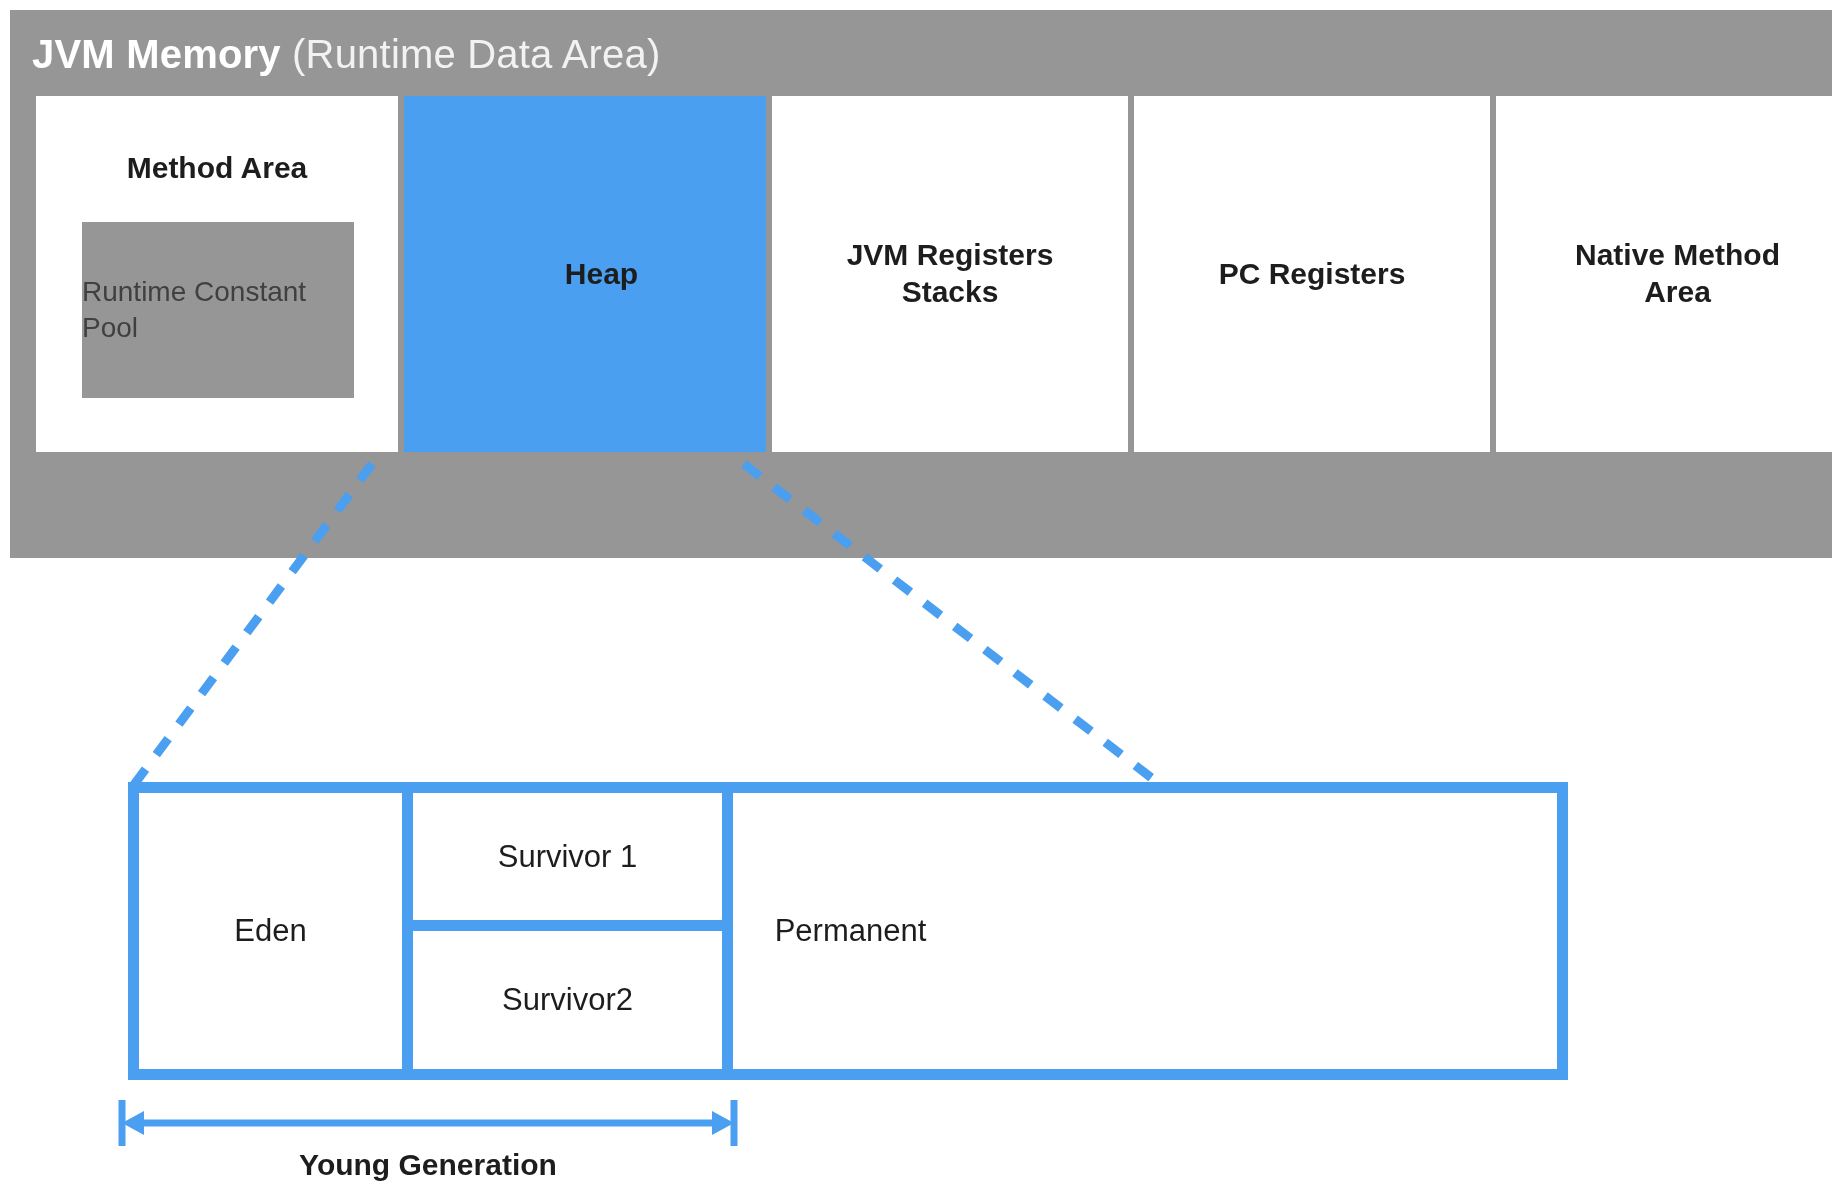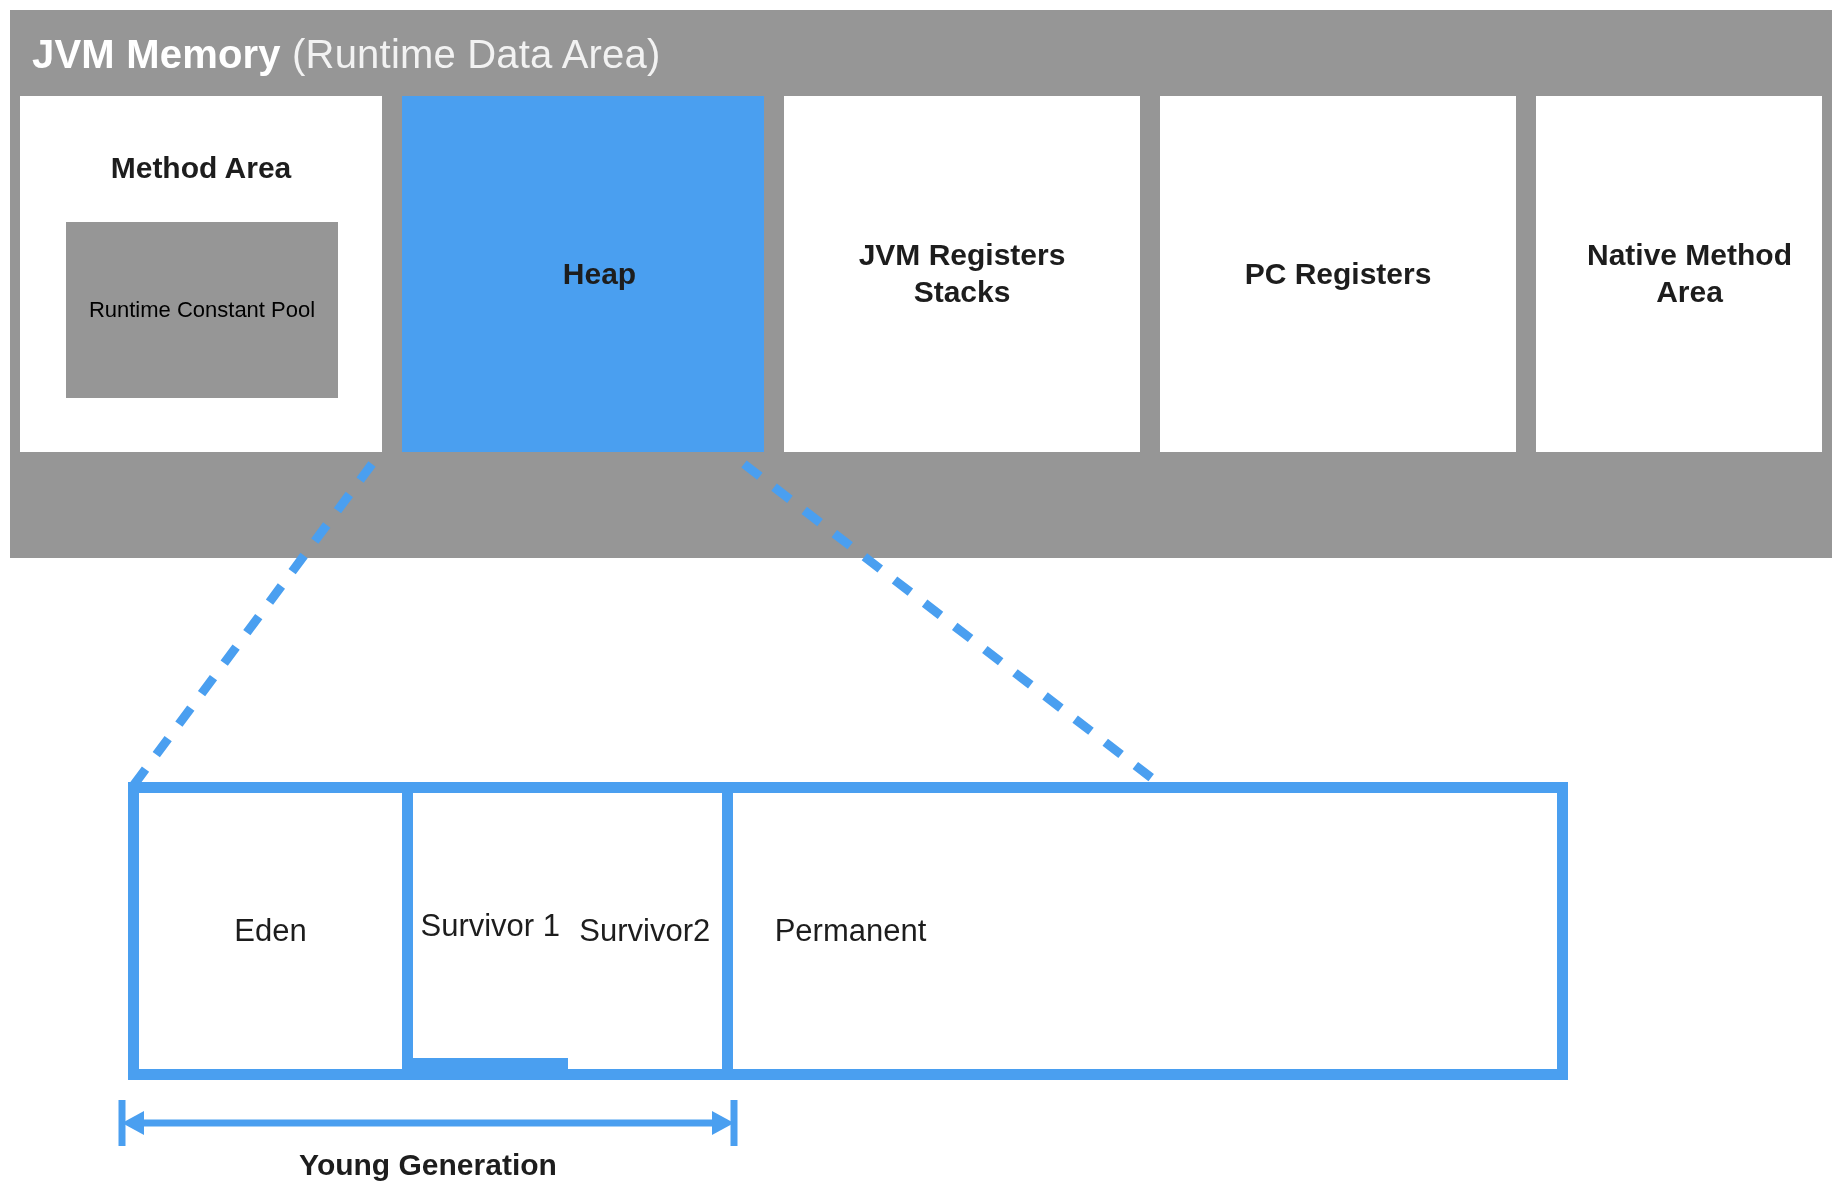"Method Area" #jvm-cells { gap: 20px -> 6px; left: 10px -> 26px }
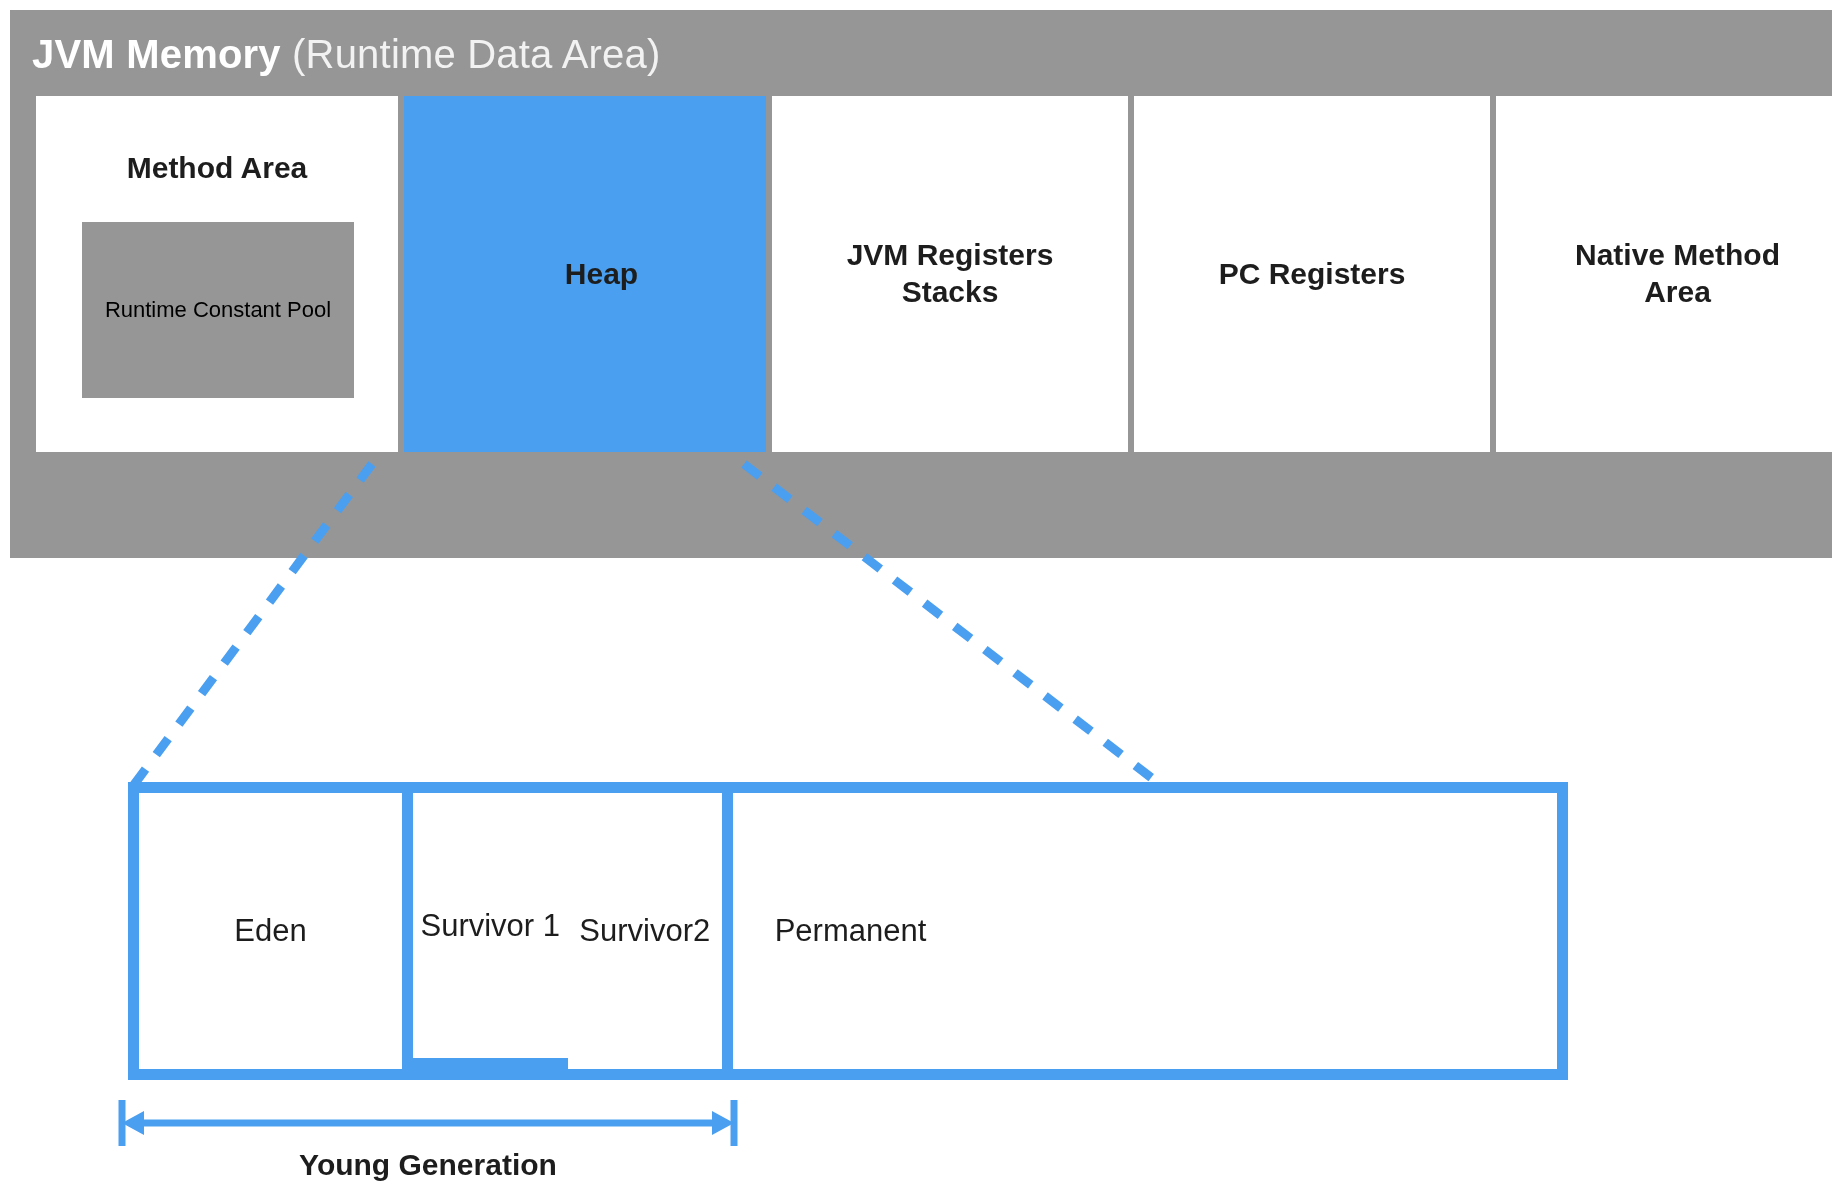"Runtime Constant Pool" #runtime-constant-pool .rcp-label { color: #000000 -> #404040; font-size: 22px -> 28px; text-align: right -> left }
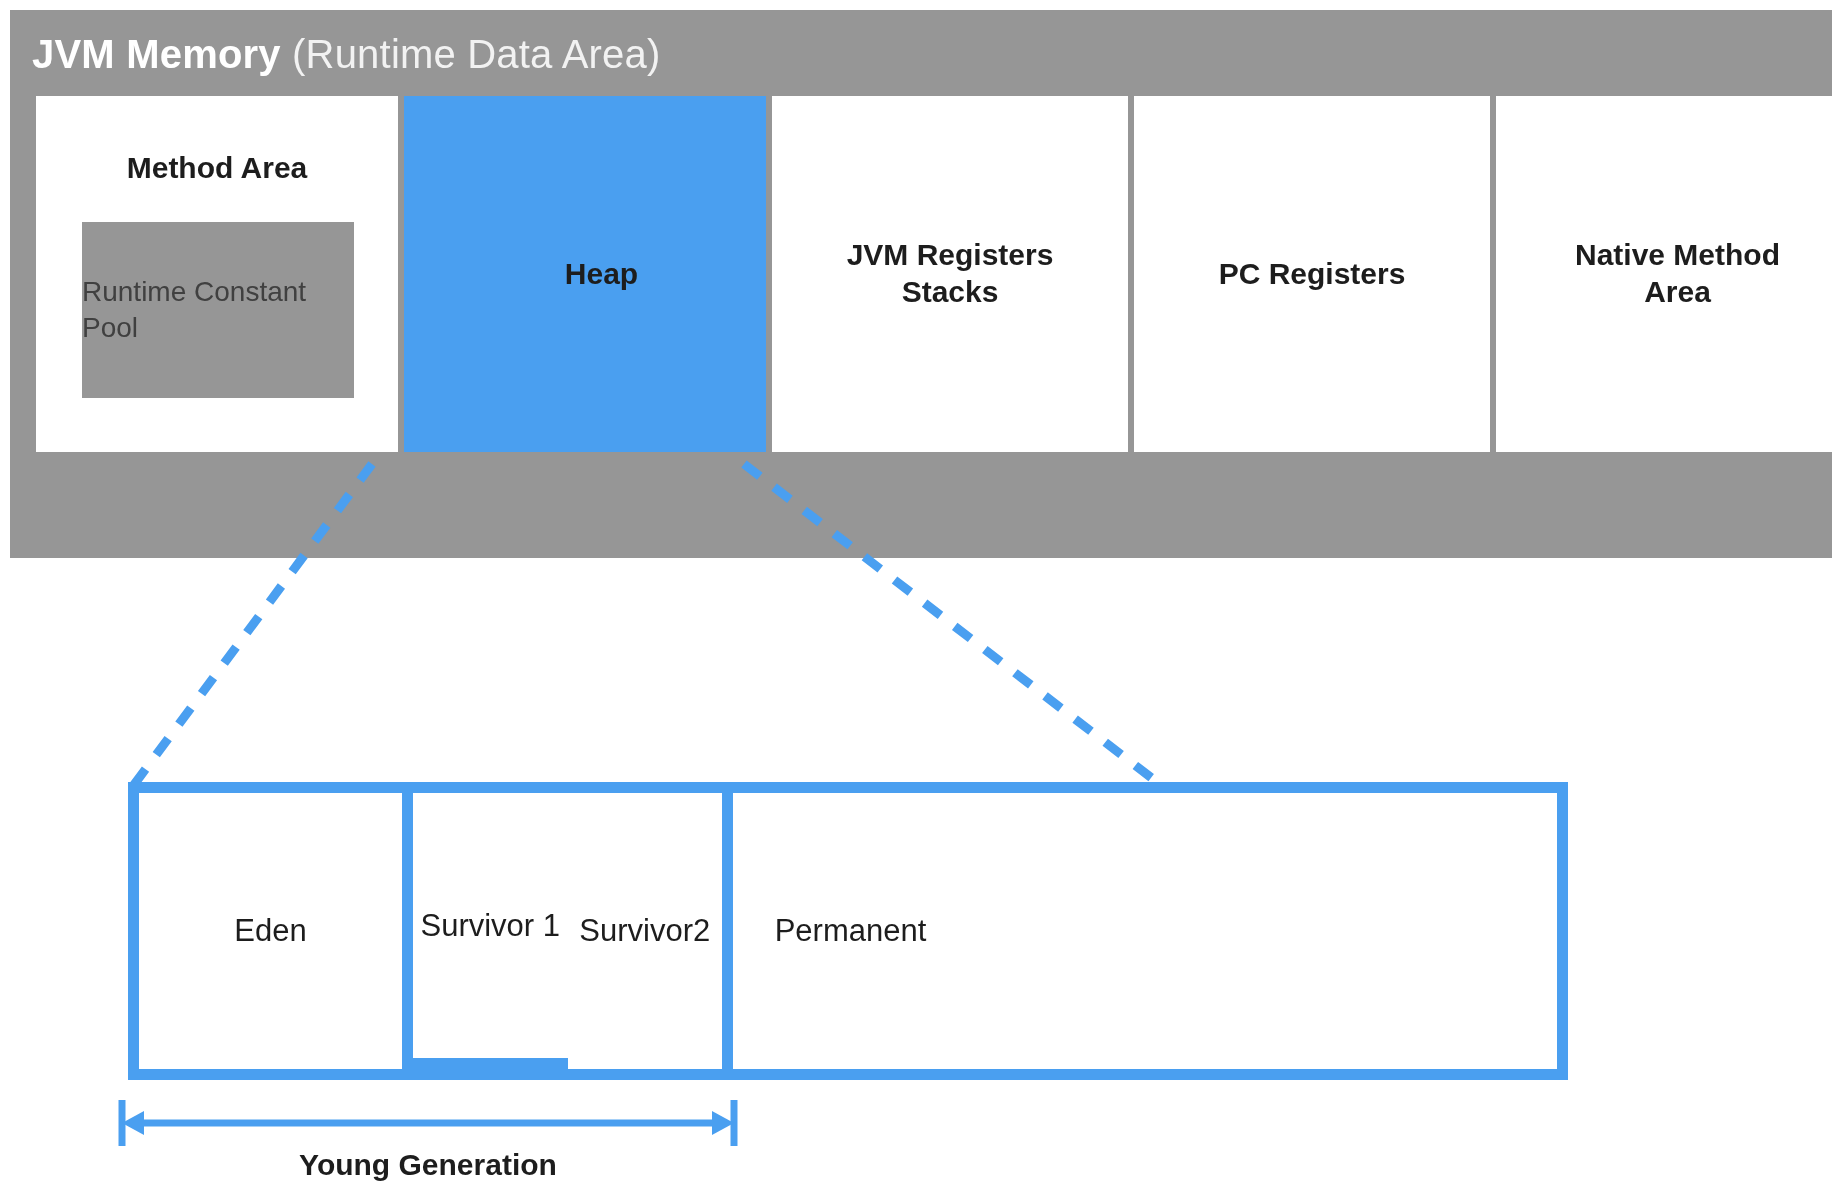"Survivor 1" #region-survivors { flex-direction: row -> column }
